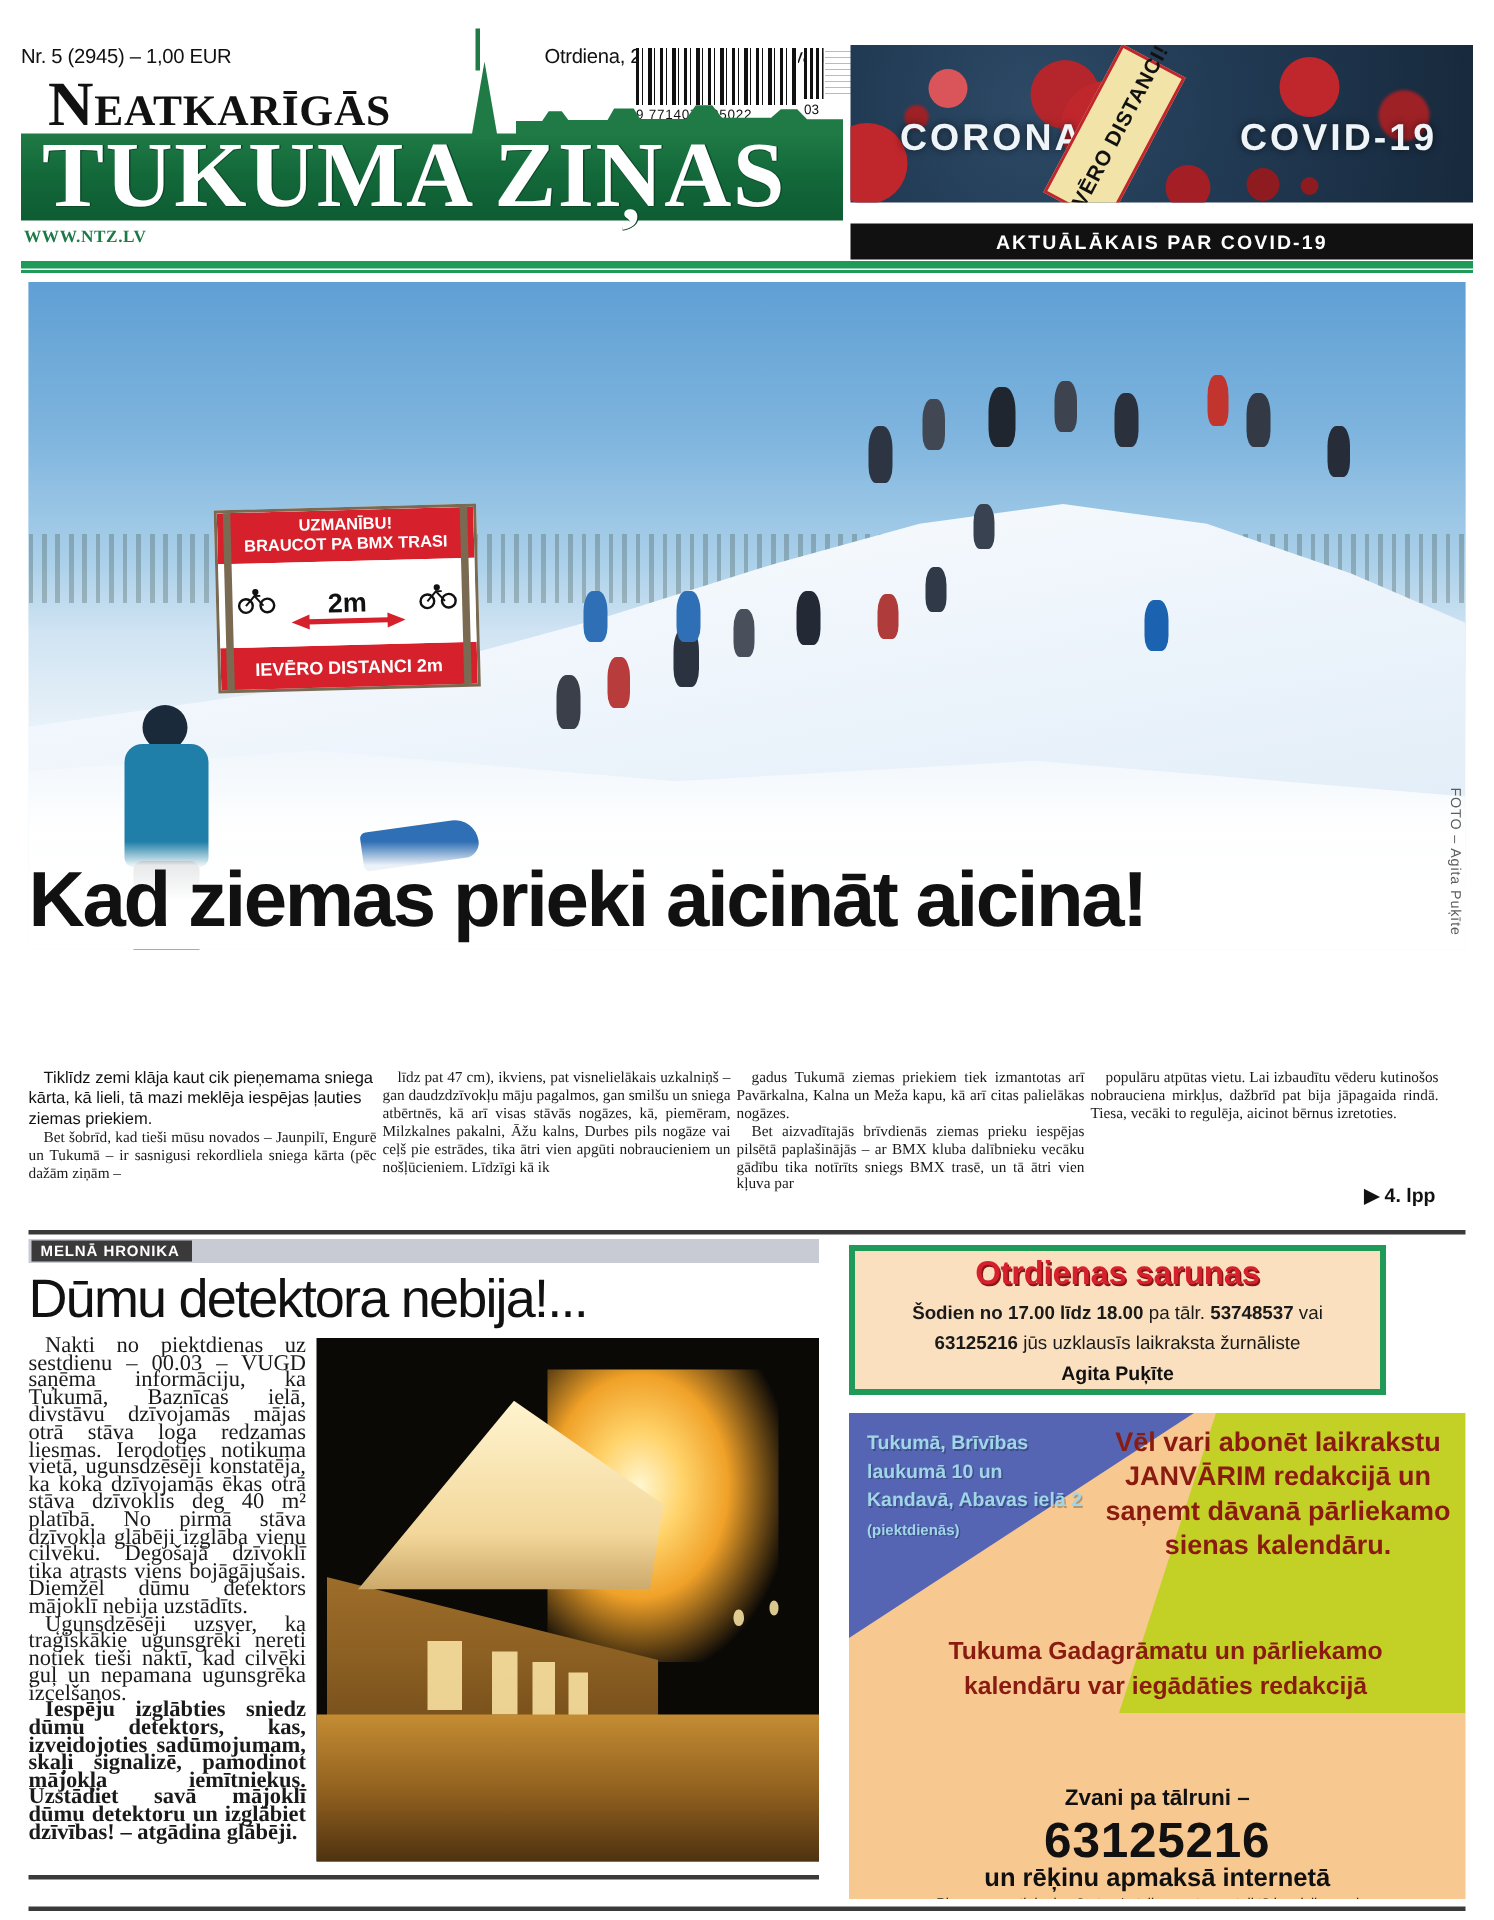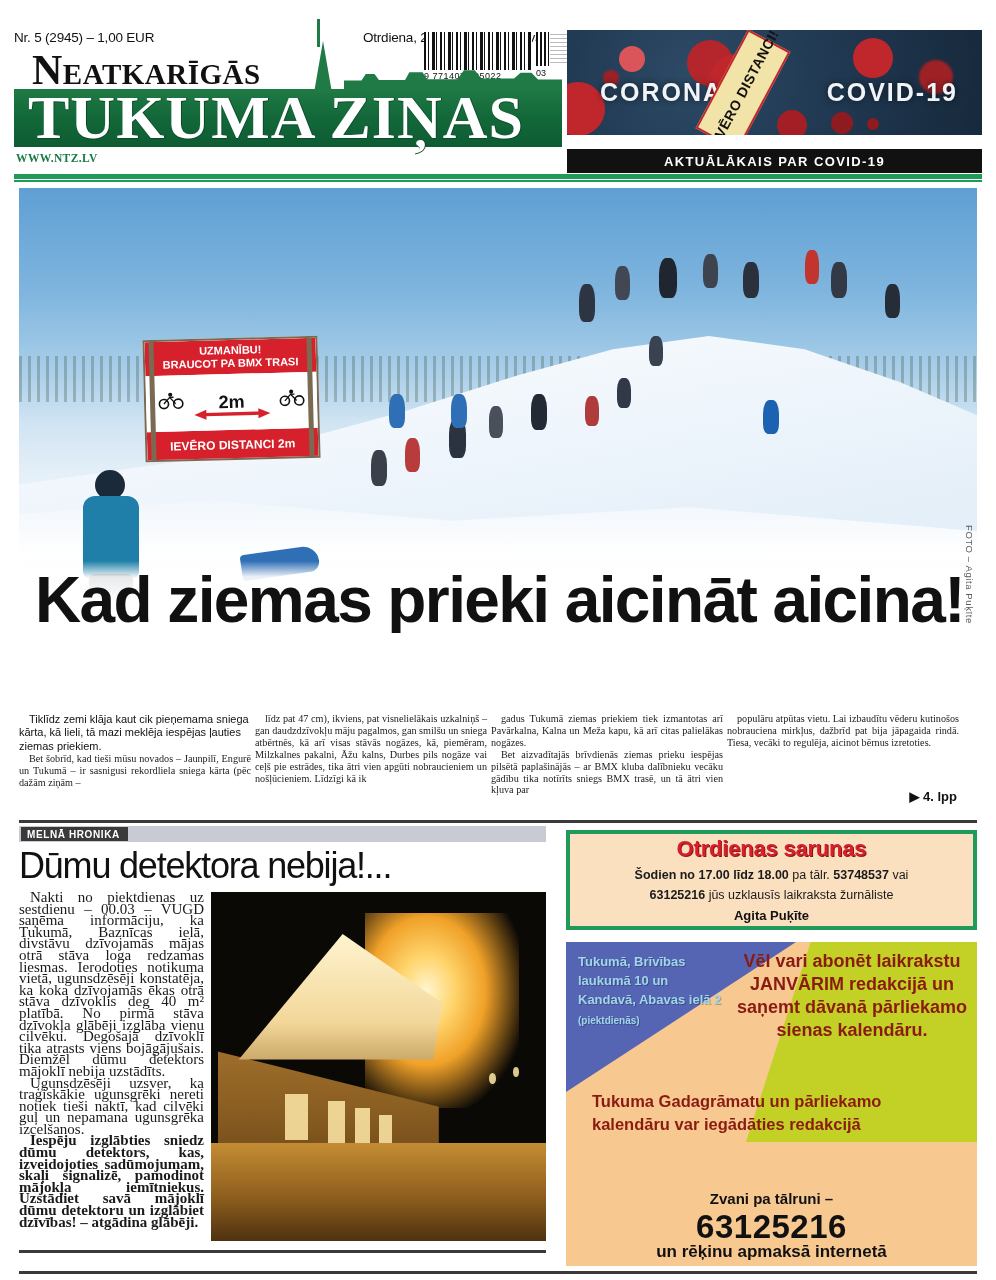"Kad ziemas prieki aicināt aicina!" .hero-title { font-size: 64px -> 52px; left: 16px -> 0 }
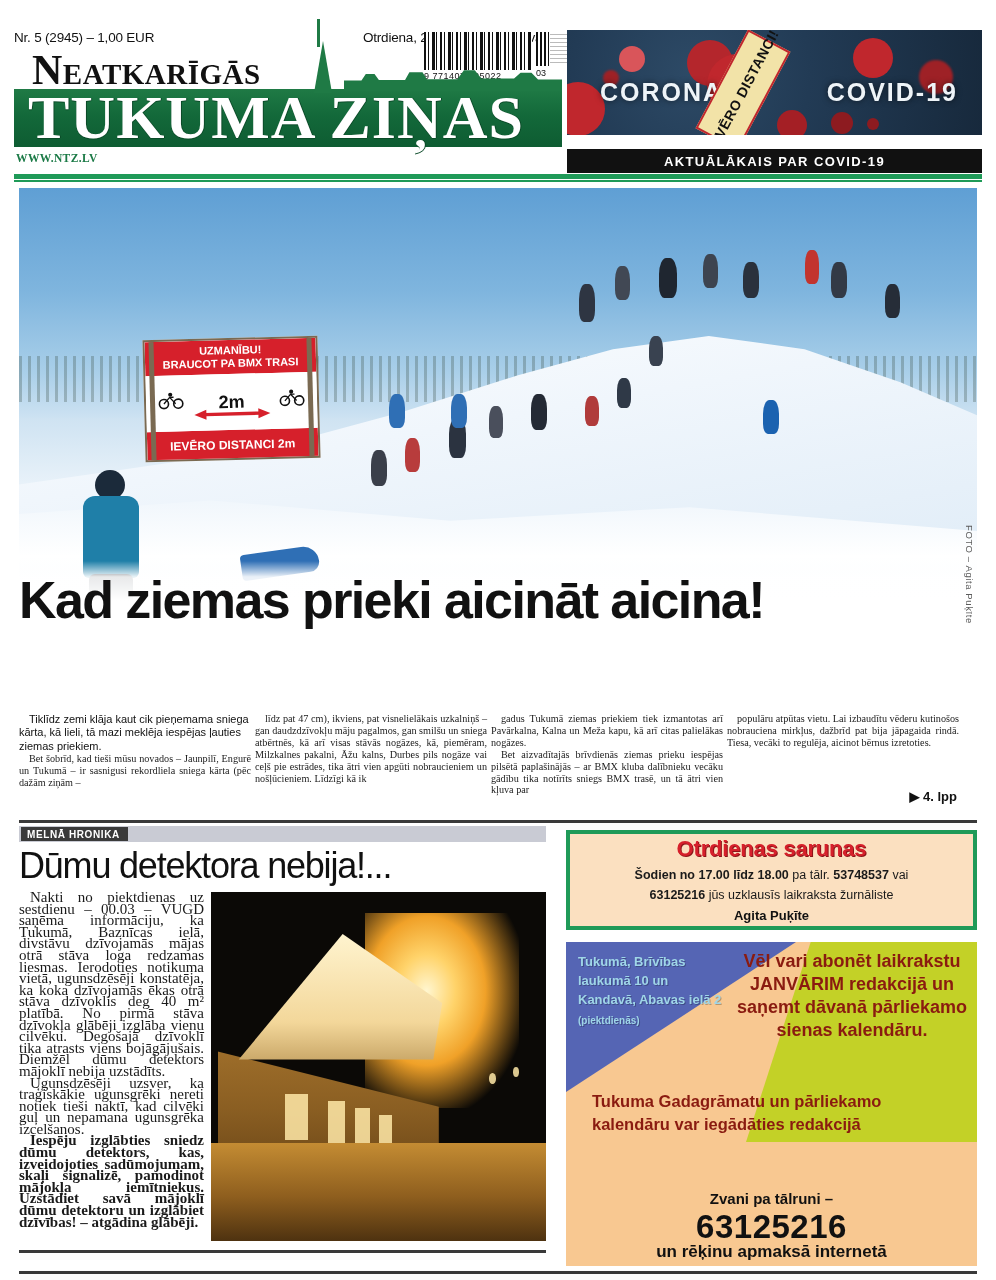"Otrdienas sarunas" .ad-talks { width: 411px -> 358px }
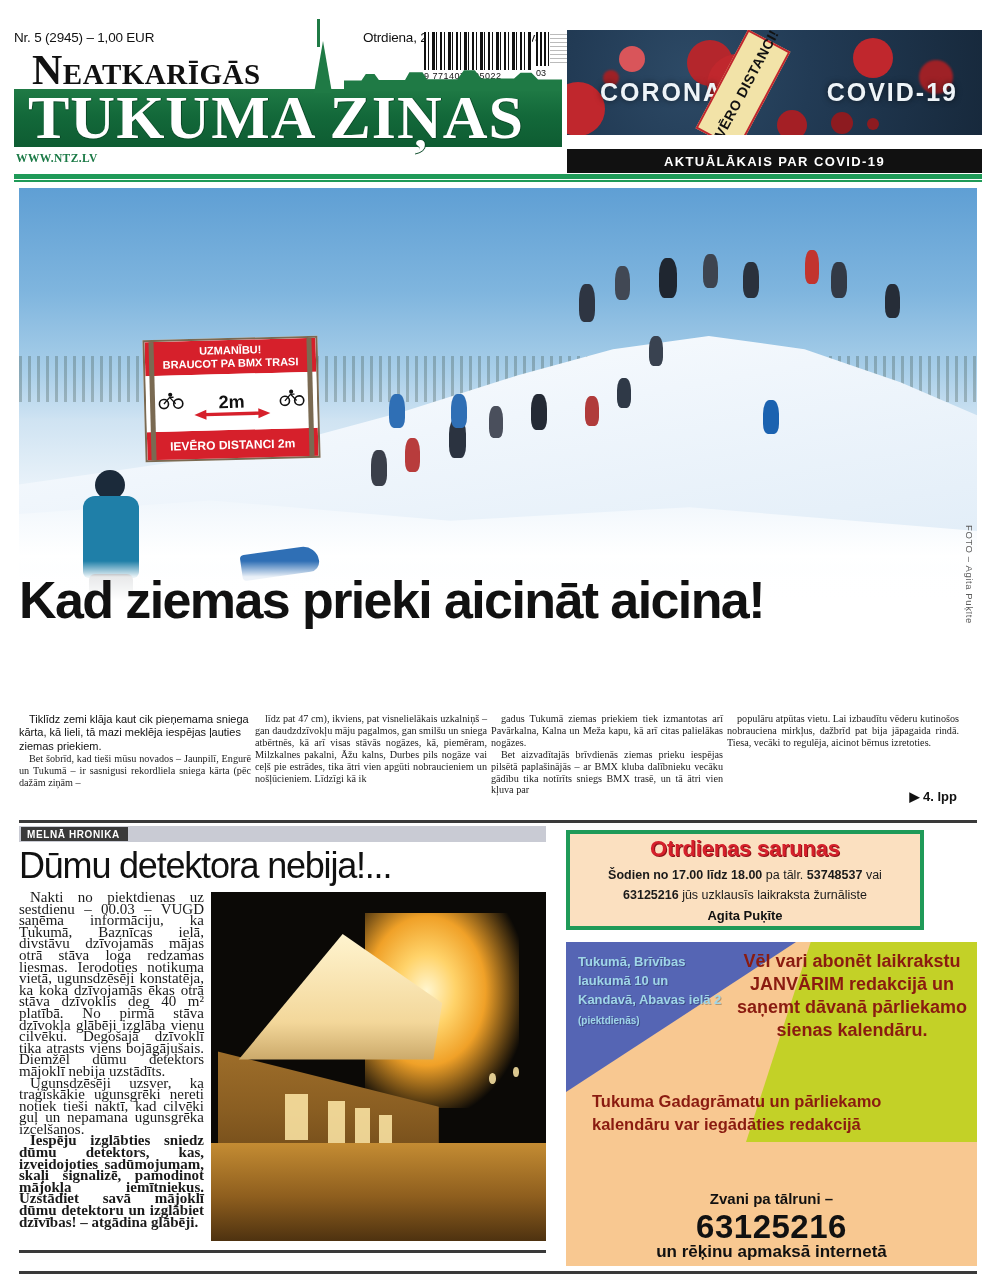"Tukuma Gadagrāmatu un pārliekamo" .ad-orange-txt { text-align: left -> center }
